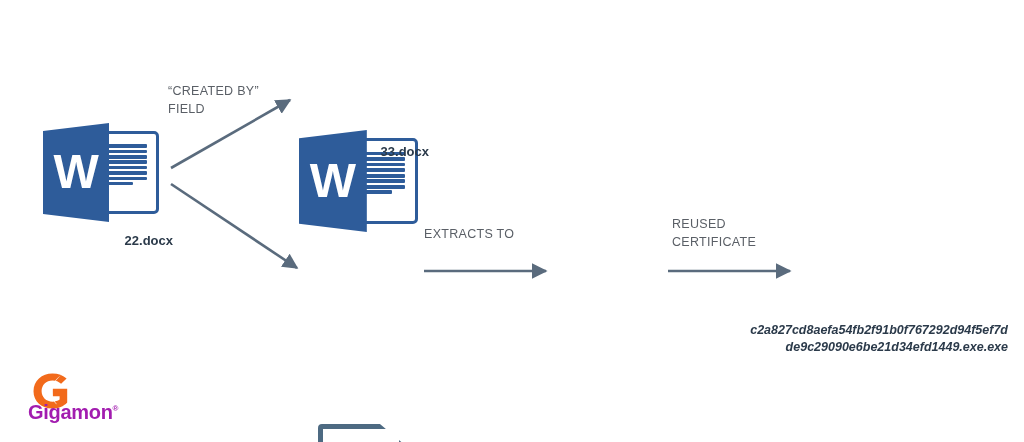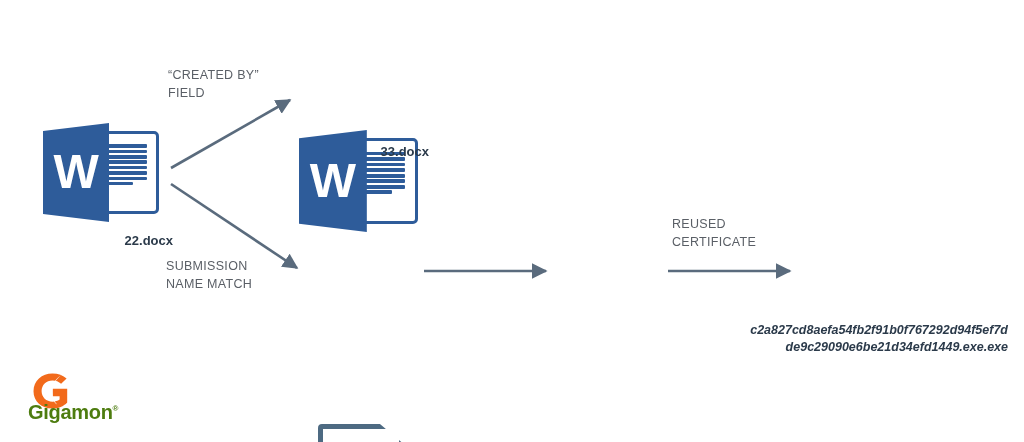"“CREATED BY”" div.arrow-label { top: 66px -> 82px }
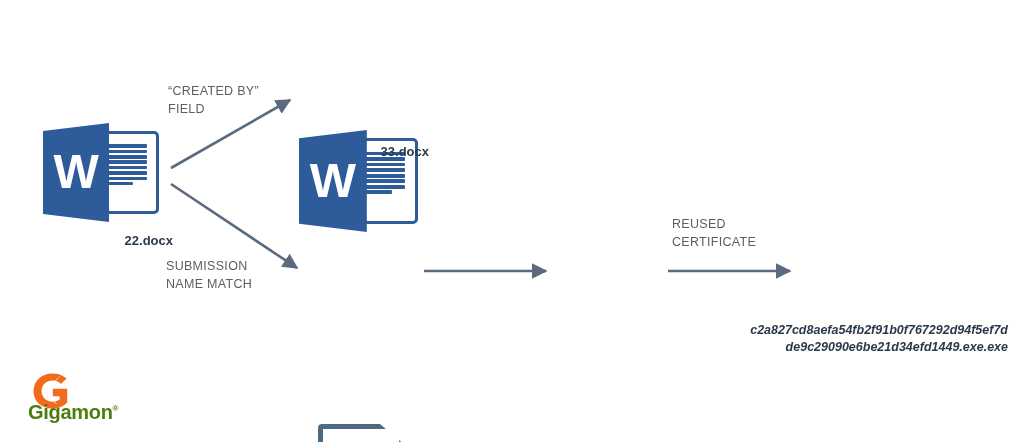"EXTRACTS TO" div.arrow-label { html: none -> <div>EXTRACTS TO</div> }
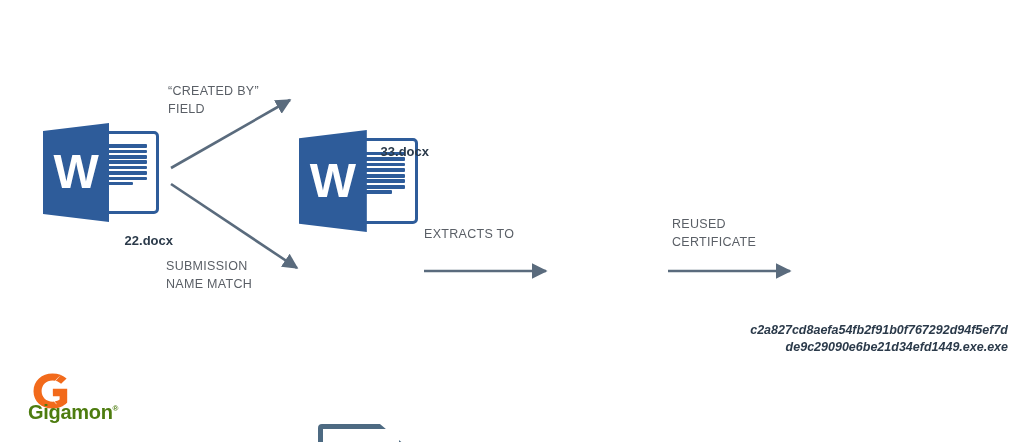"SUBMISSION" div.arrow-label { html: <div>SUBMISSION NAME MATCH</div> -> none }
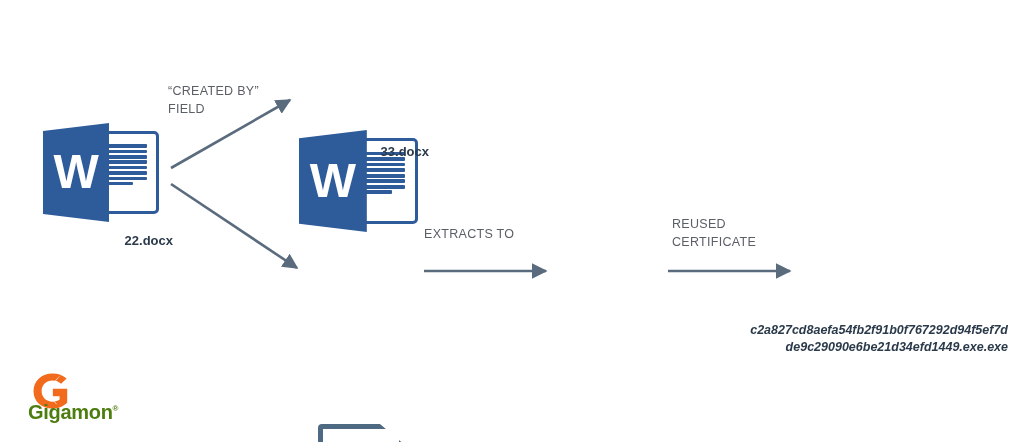"Gigamon®" .logo .wordmark { color: #4d7c0f -> #a21caf }
